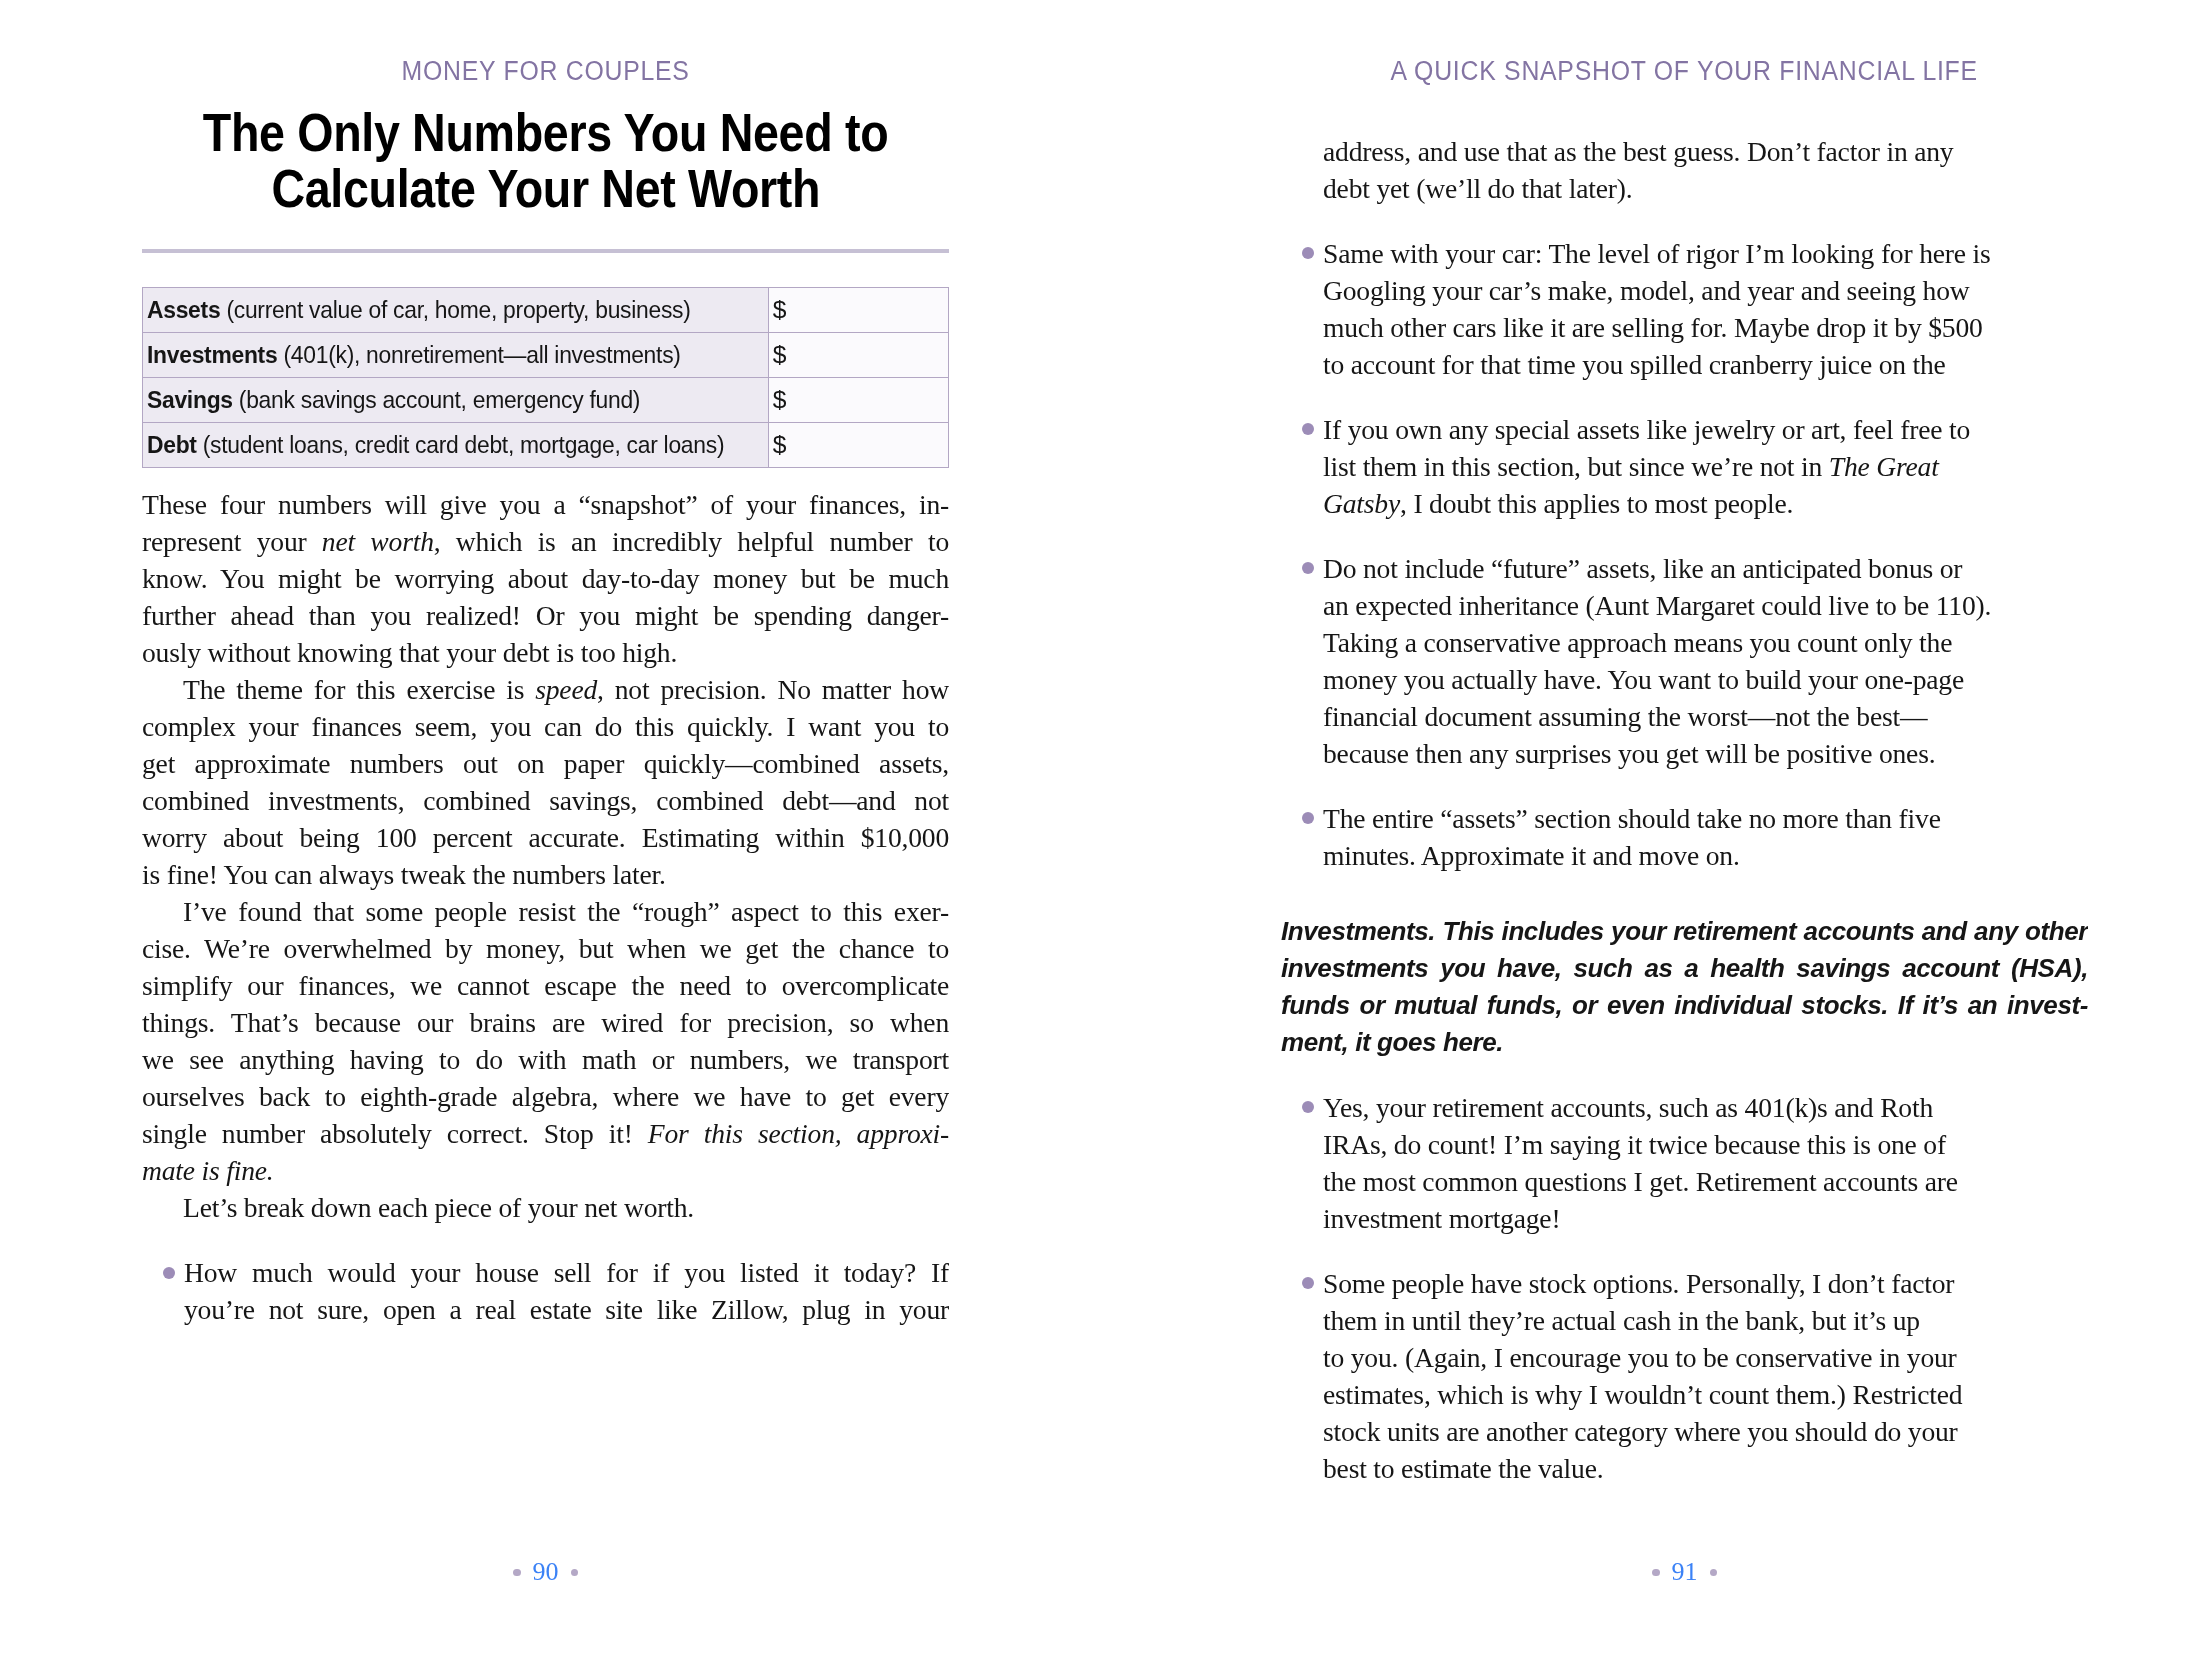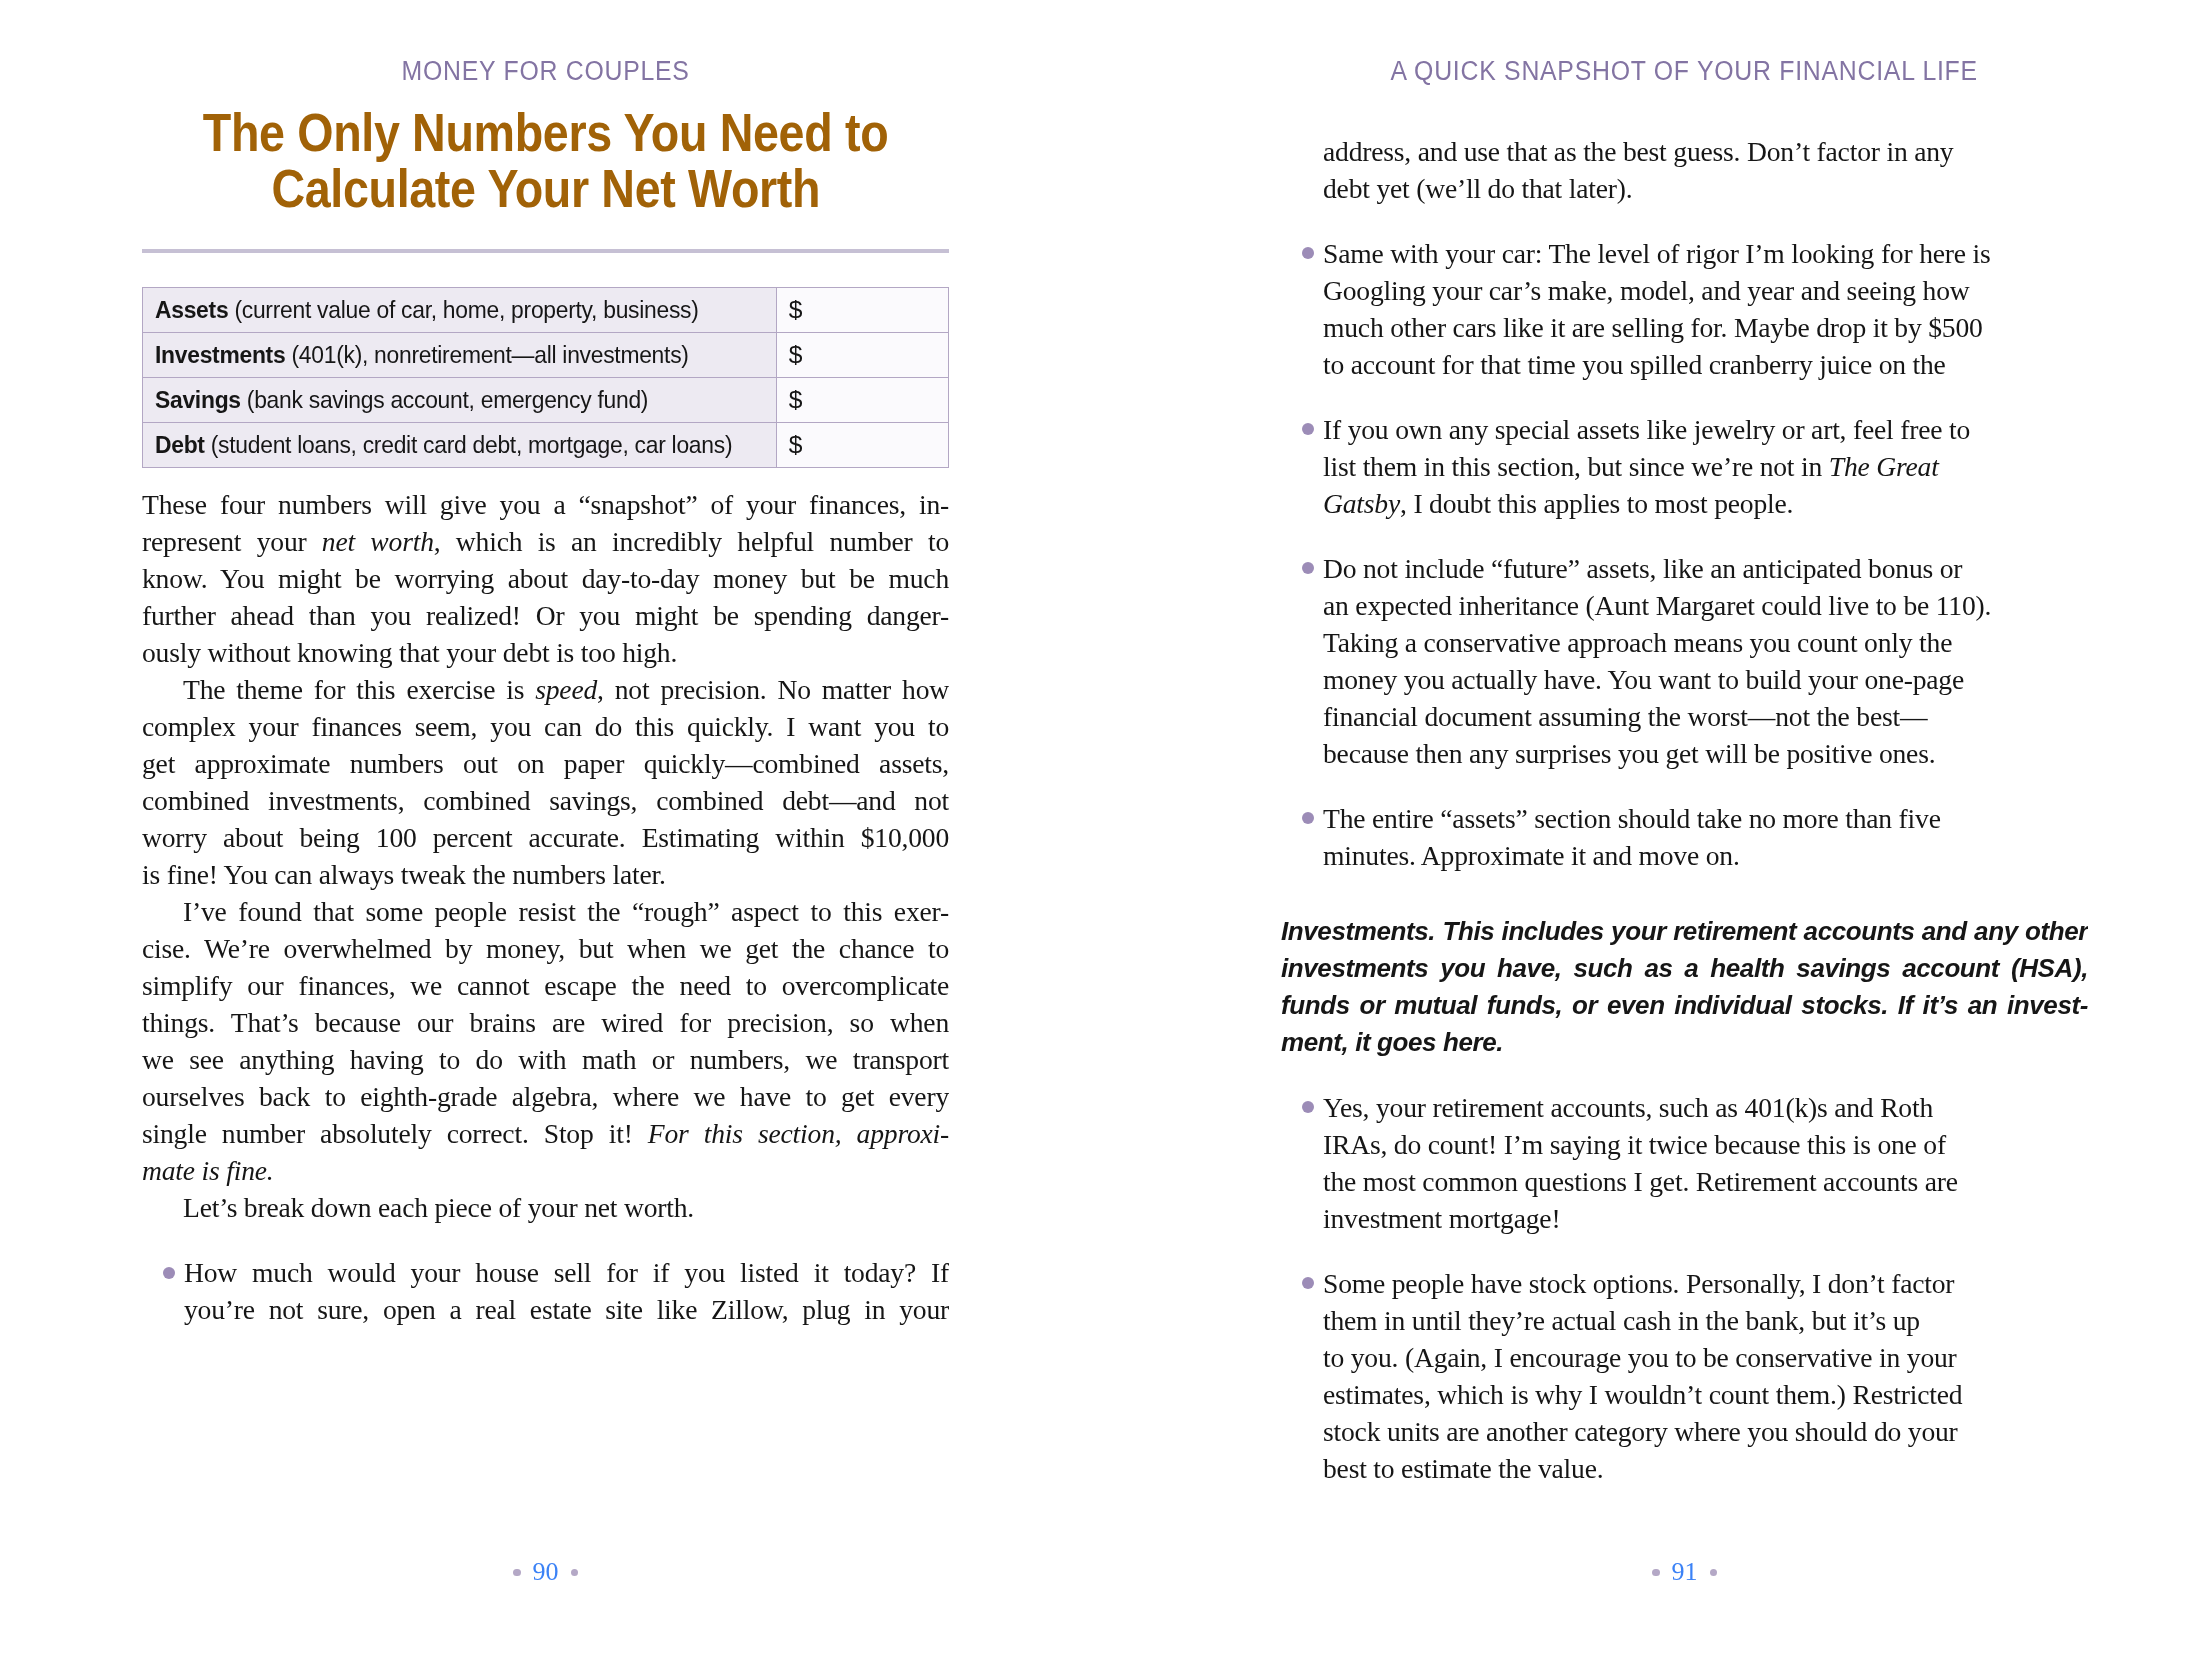"The Only Numbers You Need" .booktitle { color: #a16207 -> #000000 }
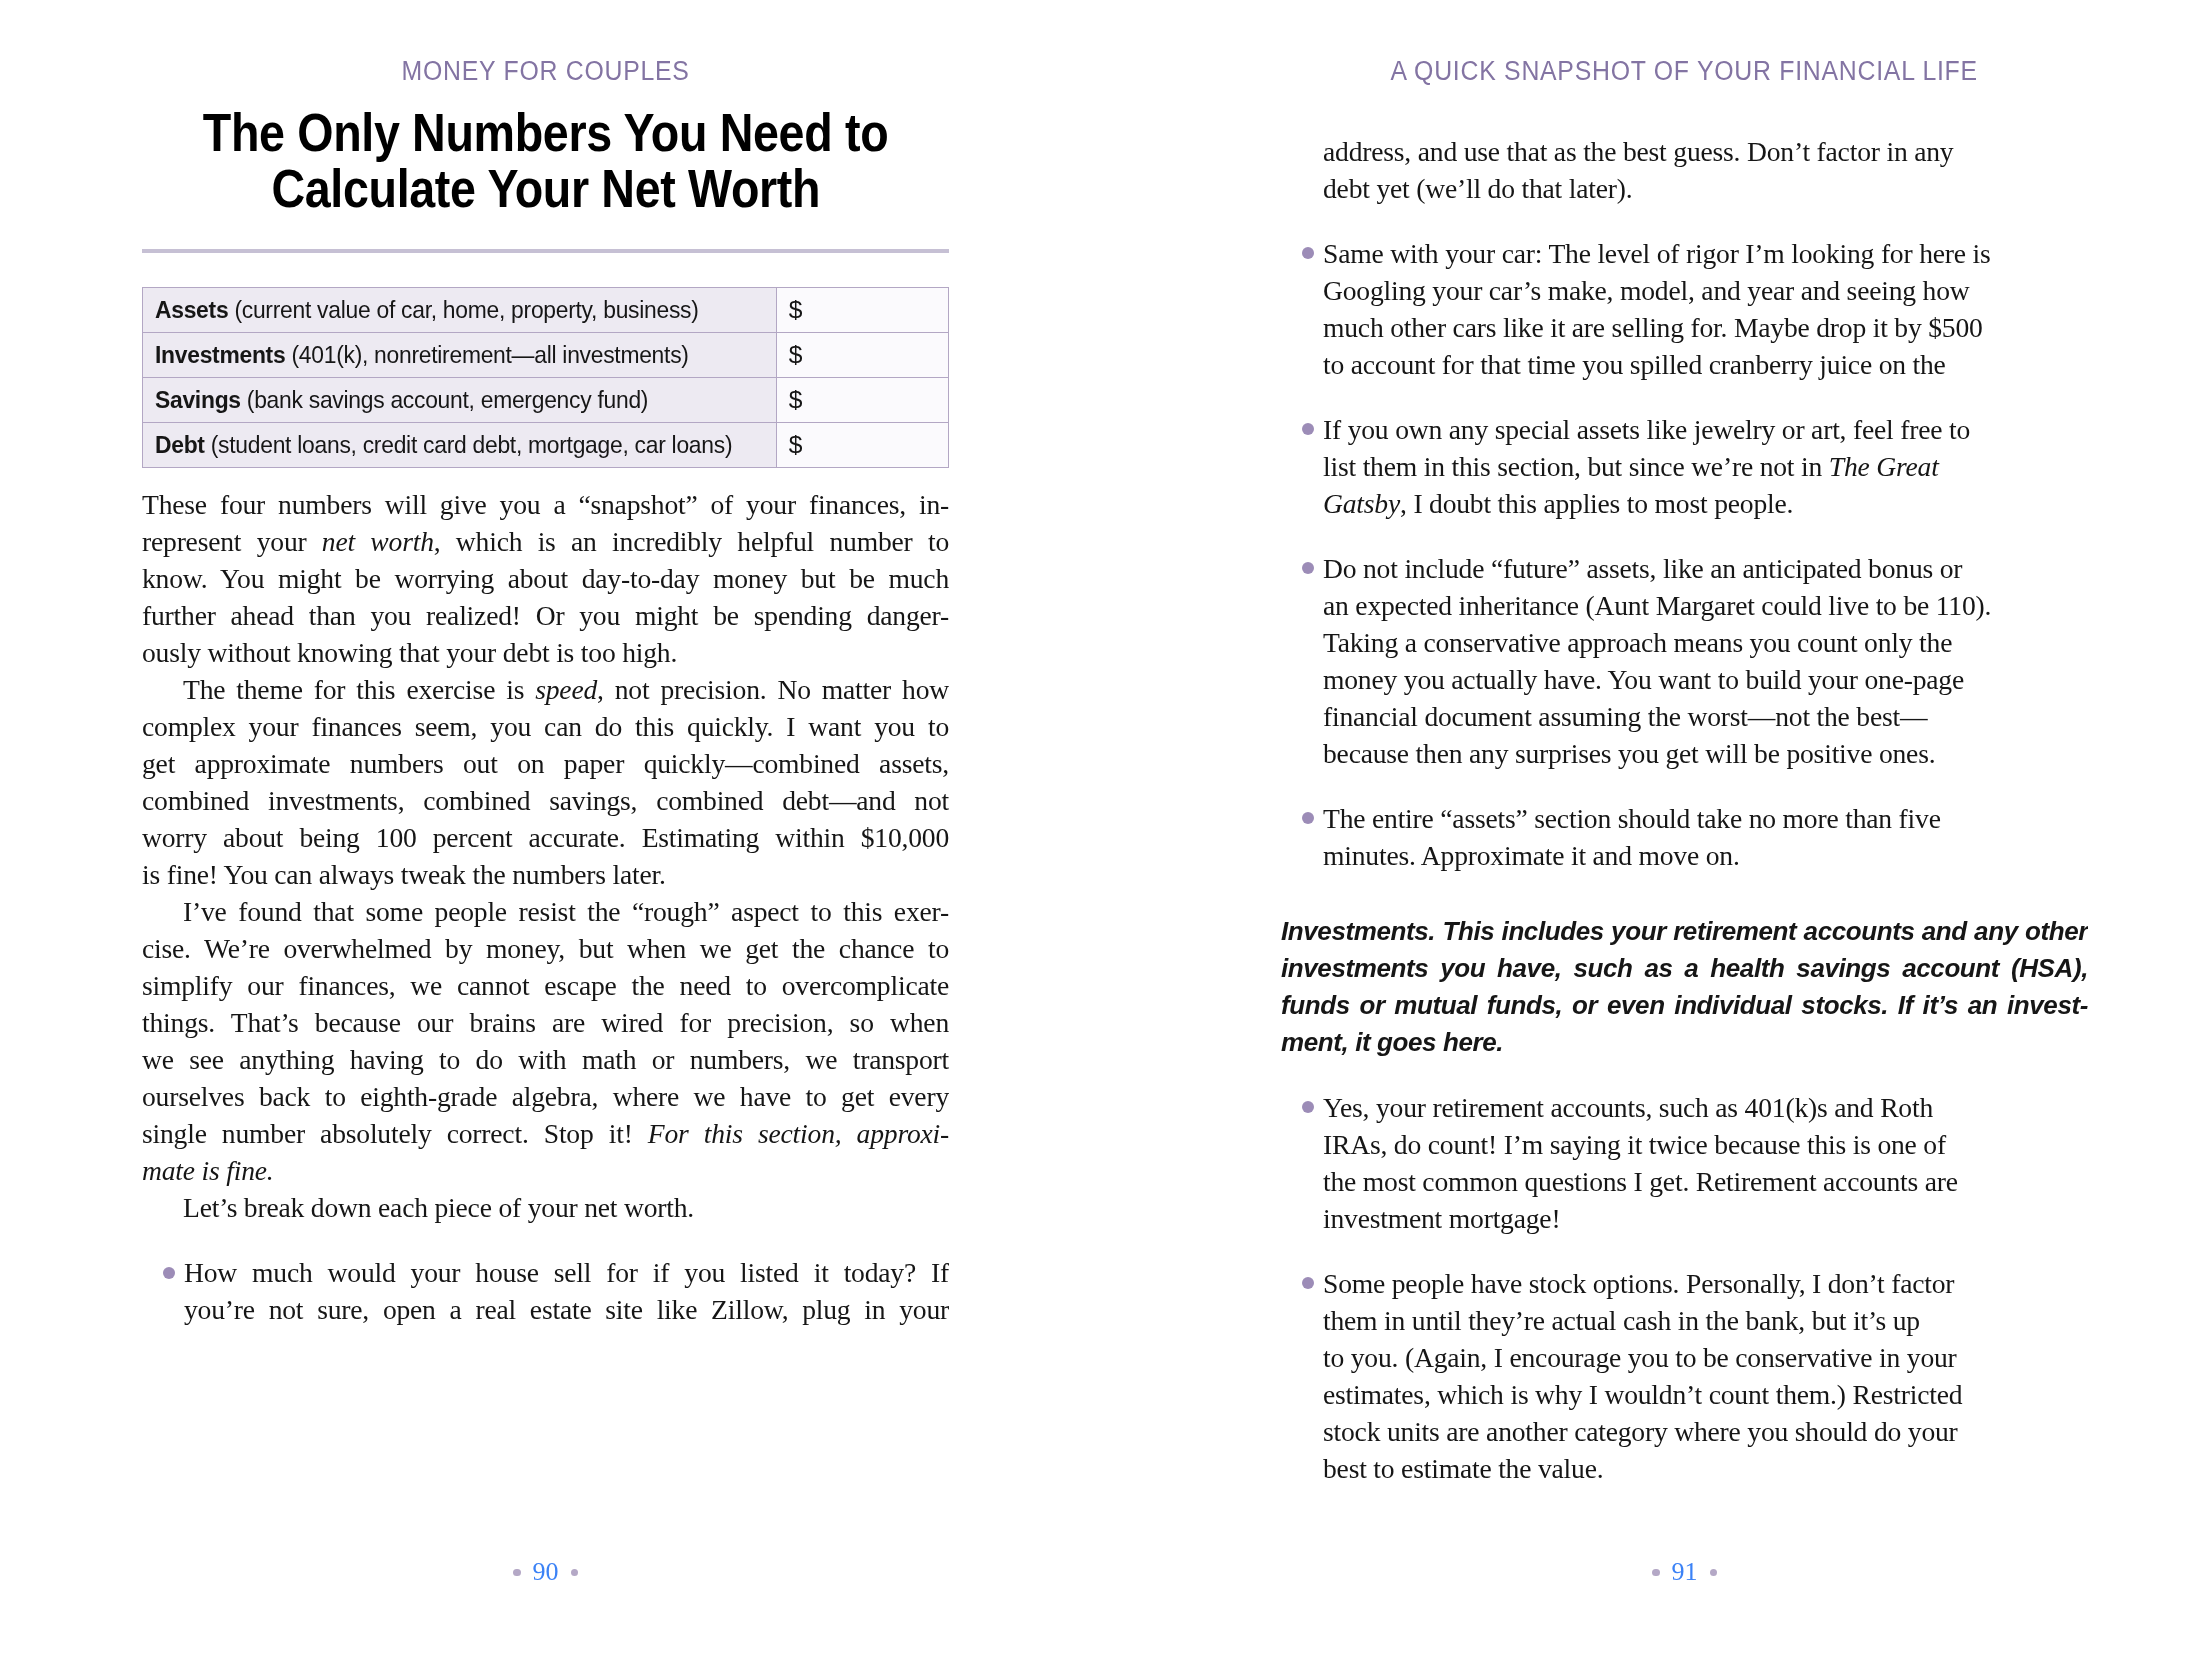"Assets (current value of car," table.networth td { padding: 0 0 0 12px -> 0 0 0 4px }
